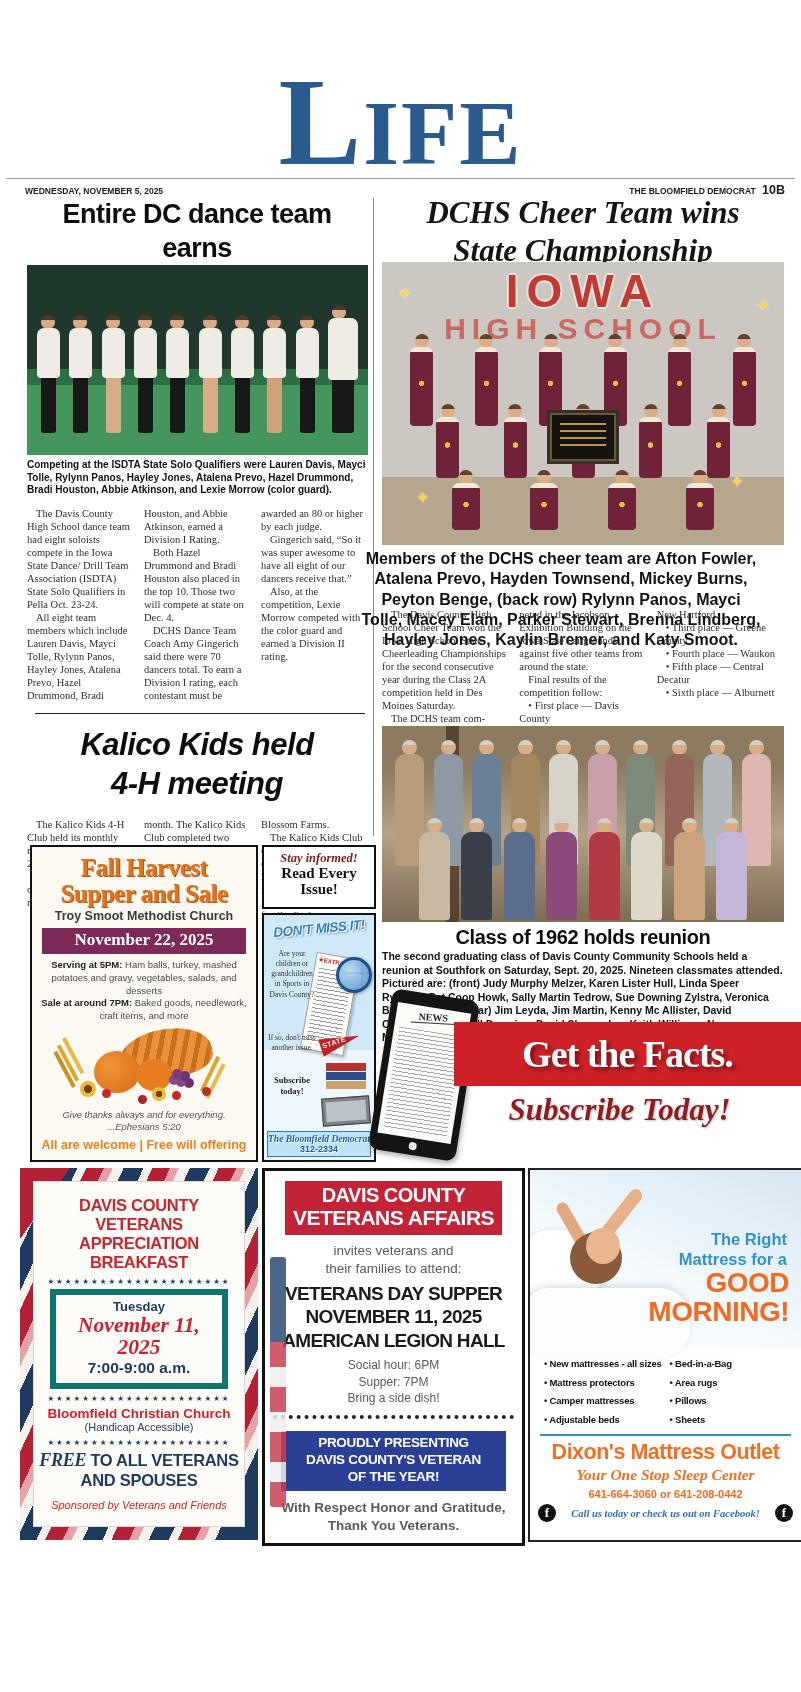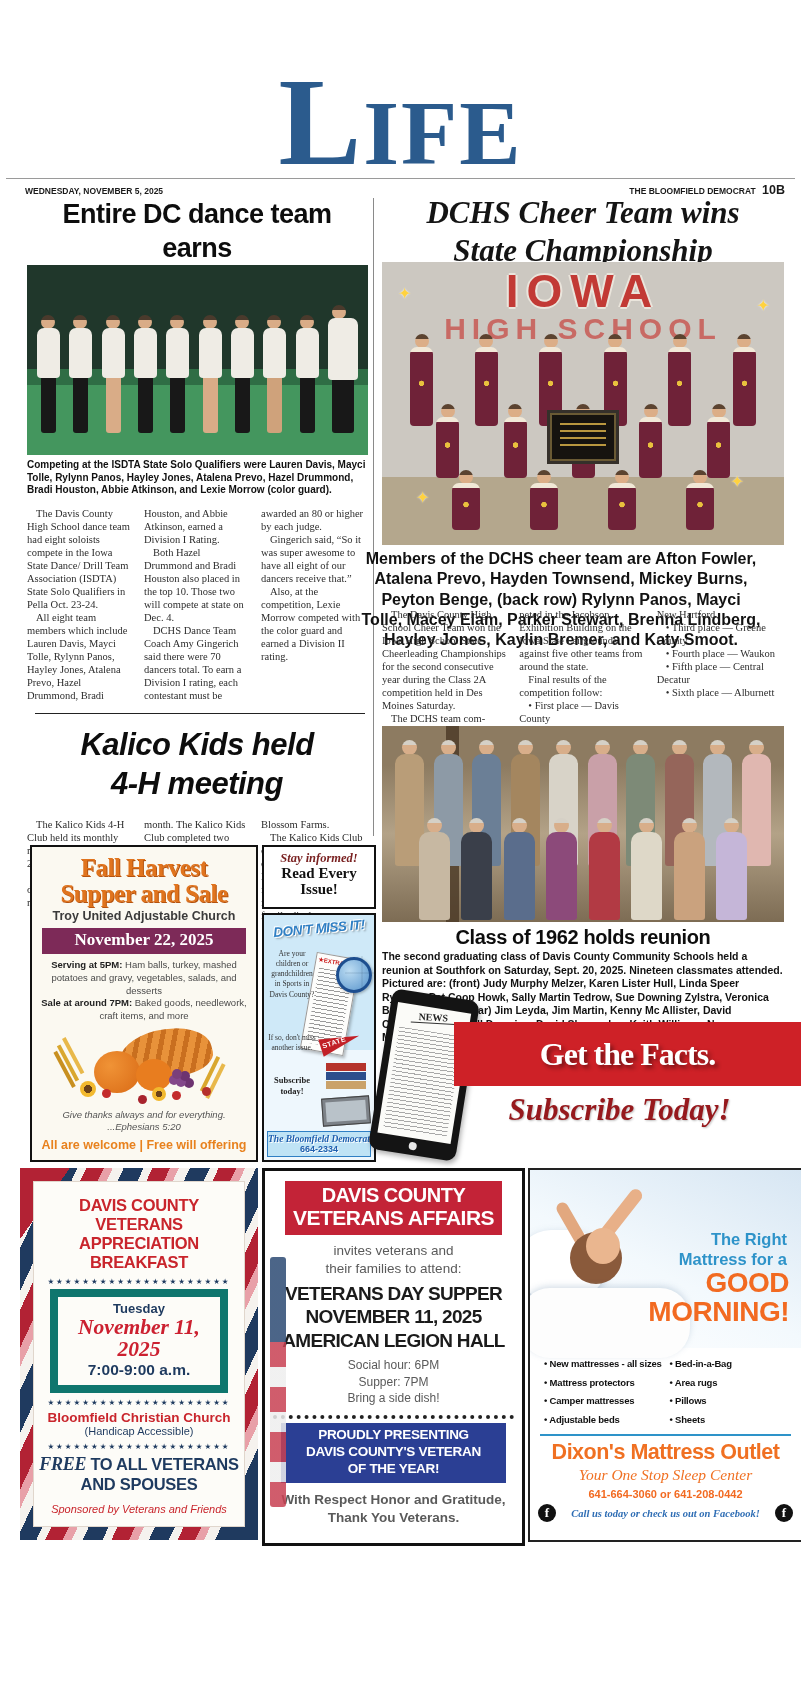"Troy United Adjustable Church" div.fh-church { text: United Adjustable -> Smoot Methodist }
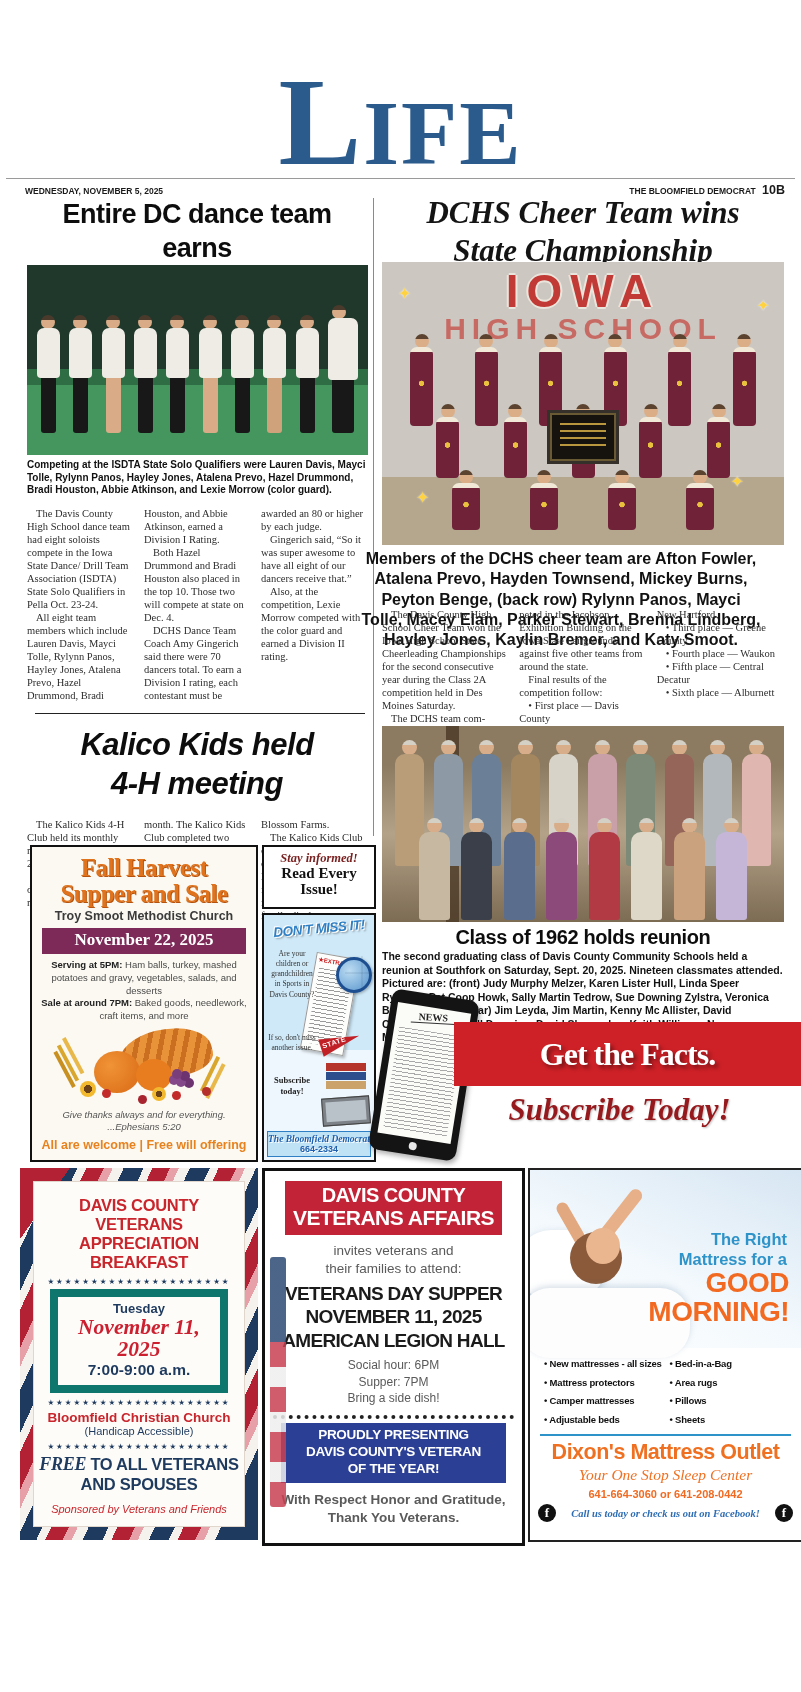"Get the Facts." .facts-banner { font-size: 32px -> 38px }
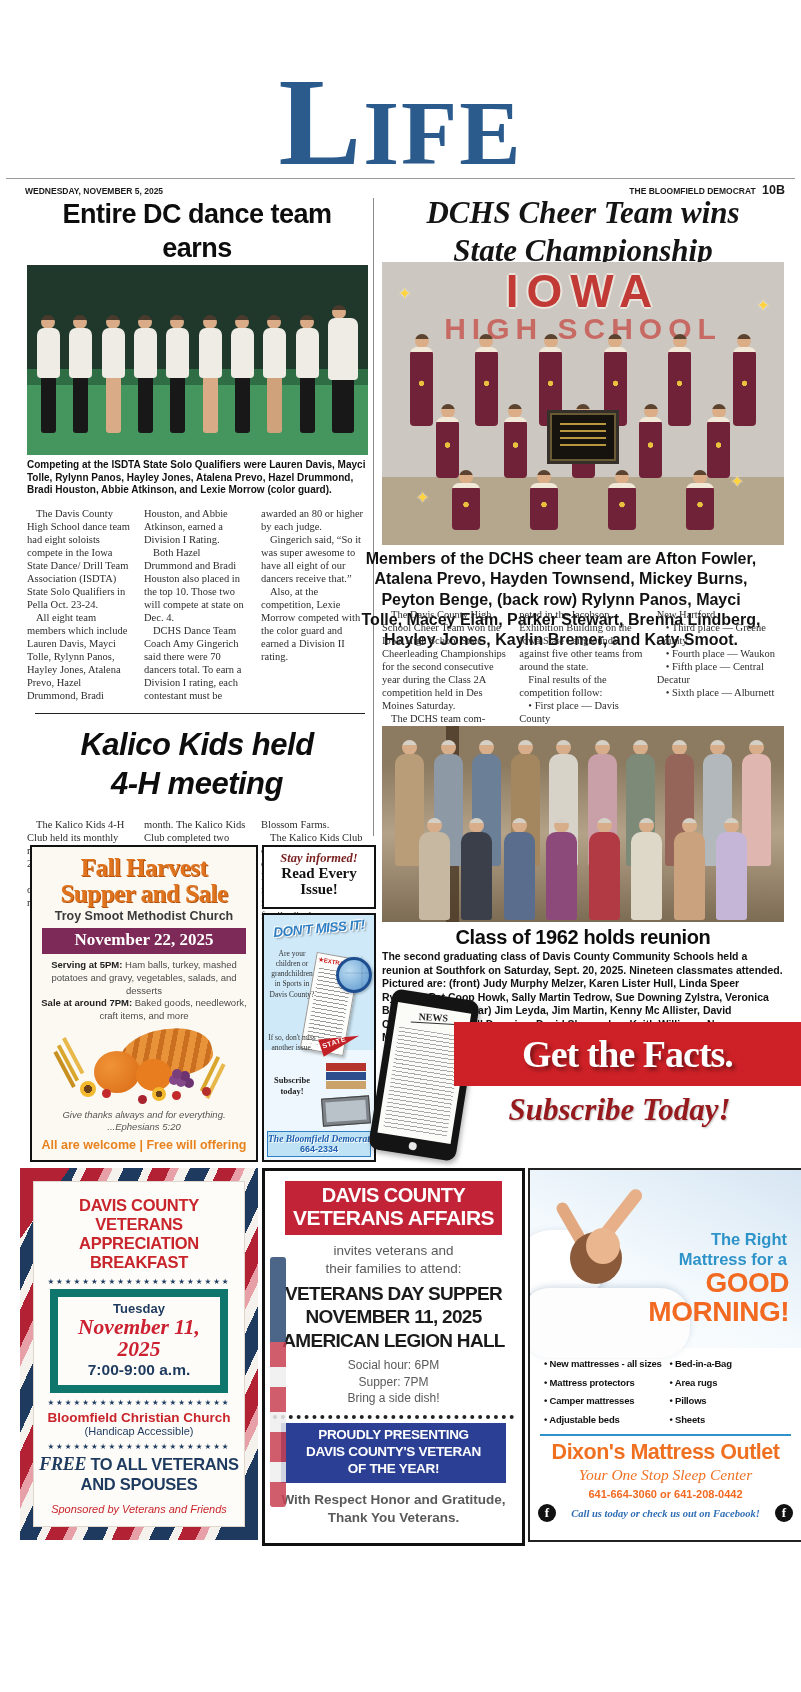"664-2334" div.dm-phone { text: 664-2334 -> 312-2334 }
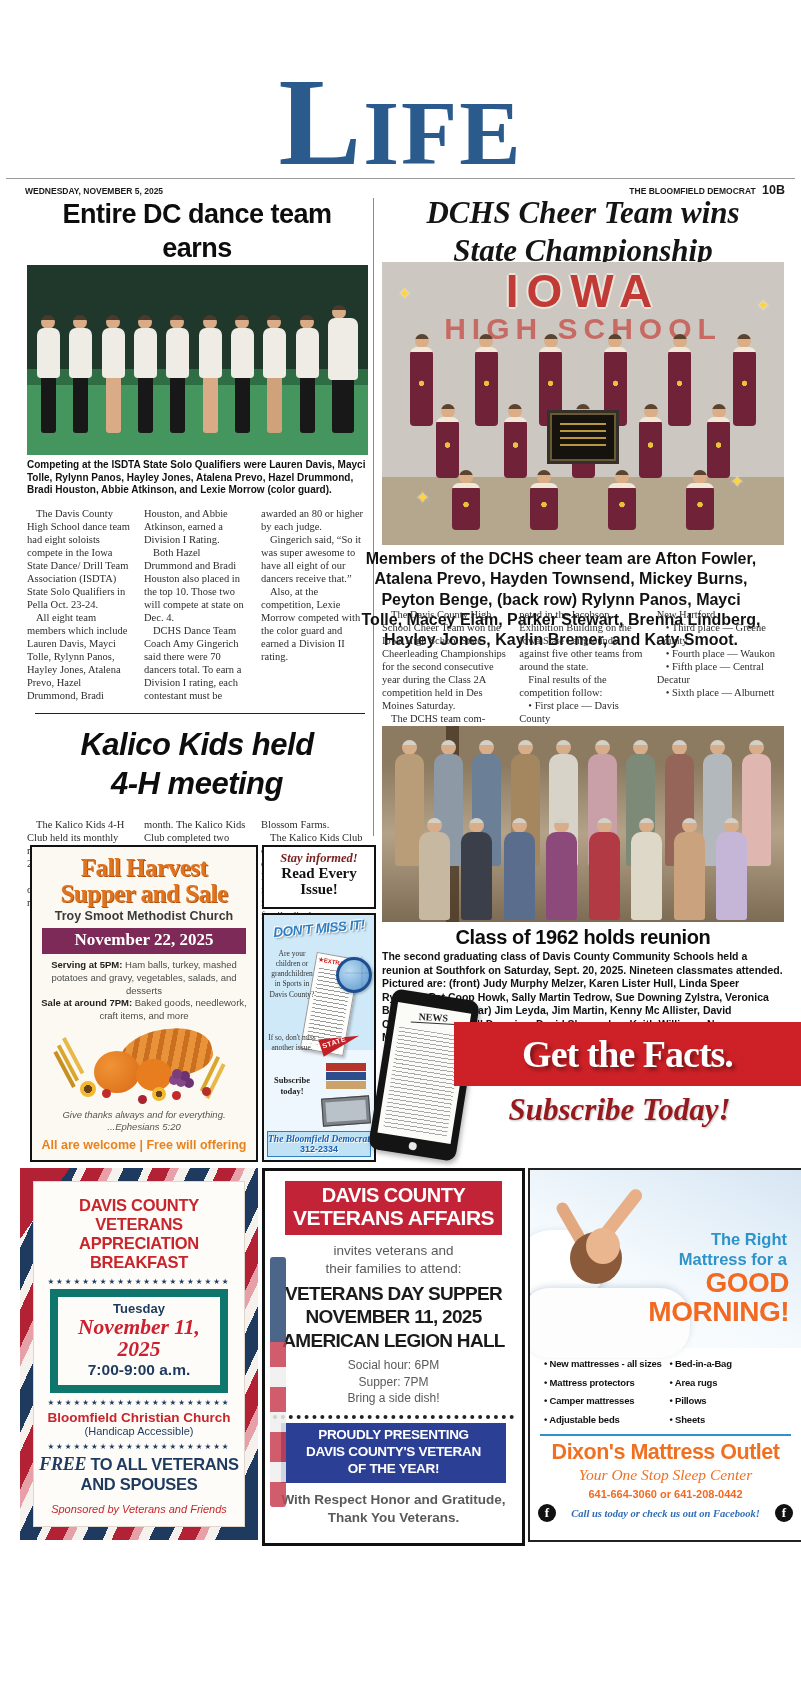"Tuesday" .bk-box { border: 8px solid #0f766e -> 6px solid #0f766e }
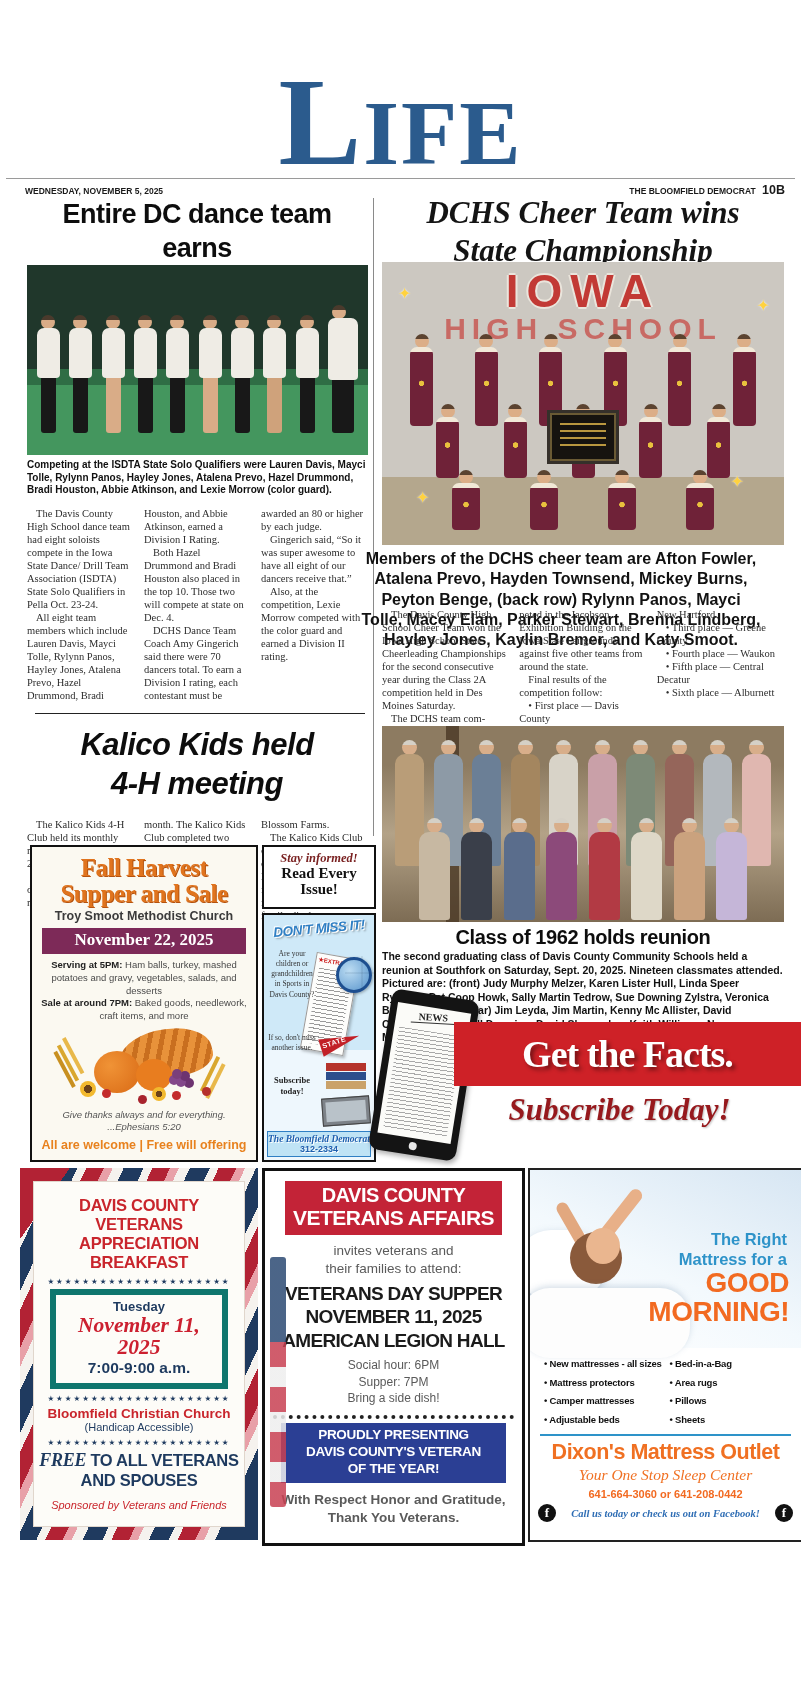"PROUDLY PRESENTING" .sp-bluebox { margin: 4px 16px 0 -> 12px 16px 0 }
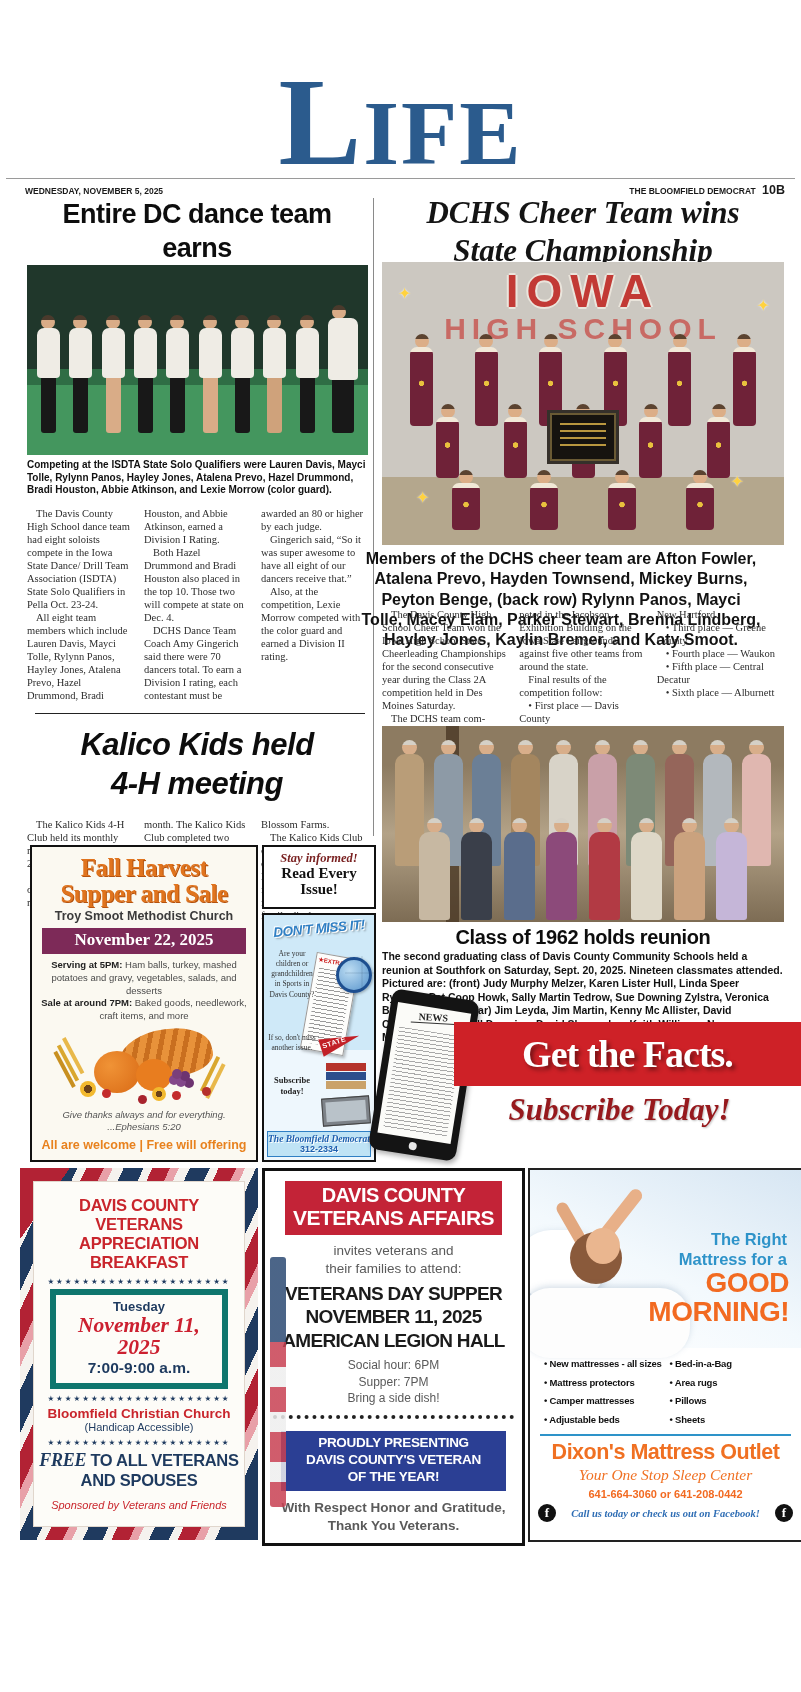"Your One Stop Sleep Center" .mt-tagline { font-weight: normal -> bold }
